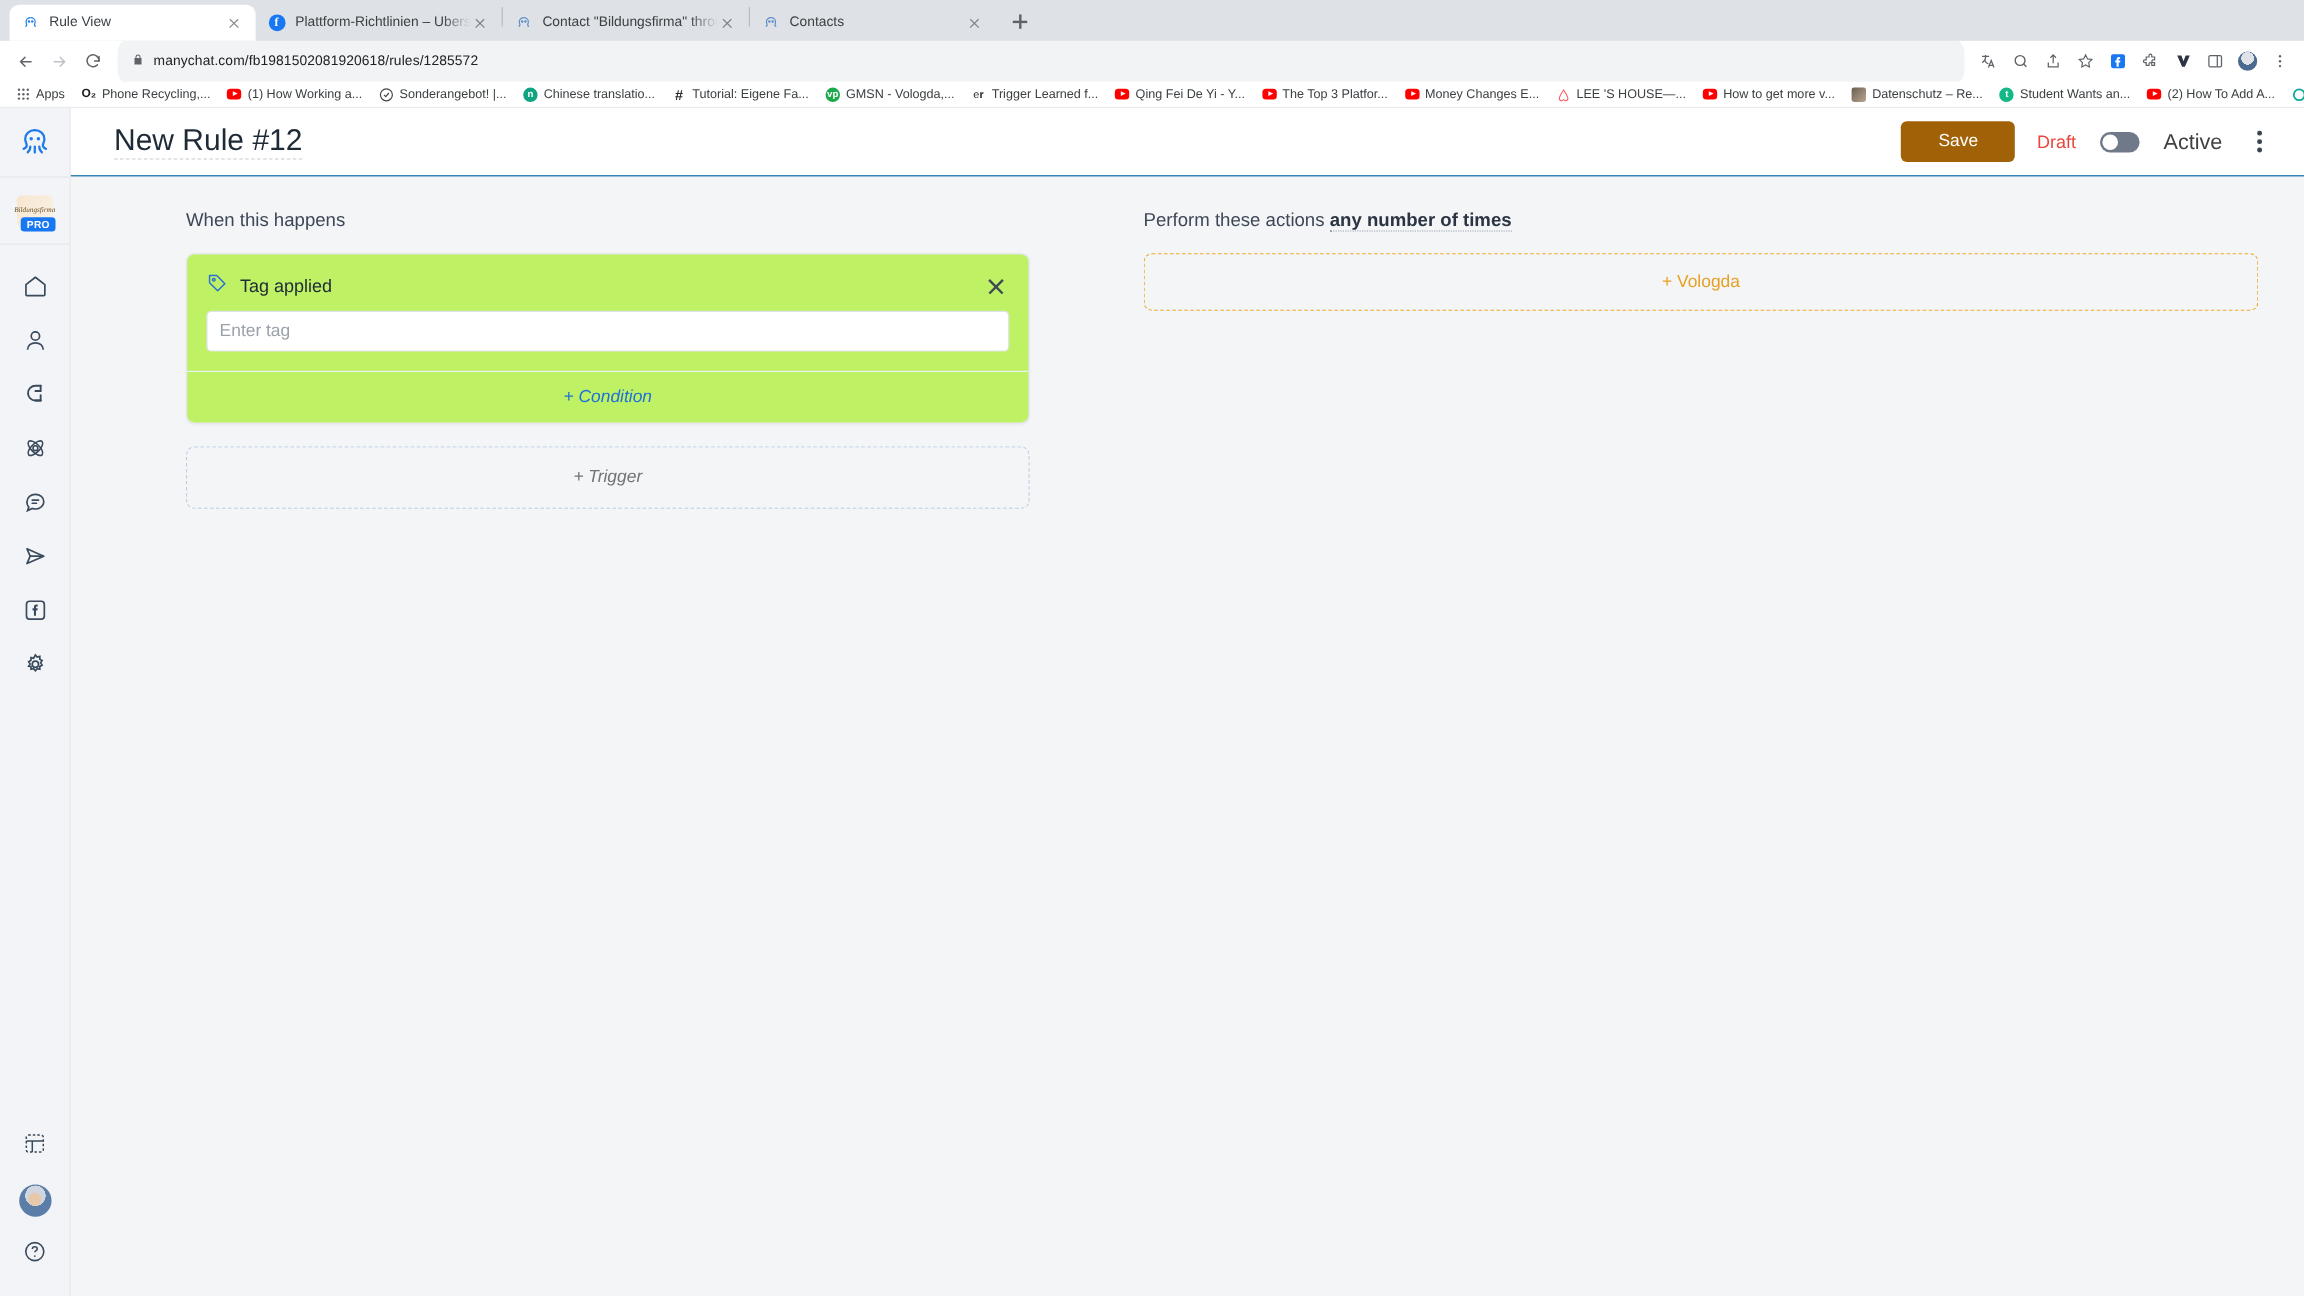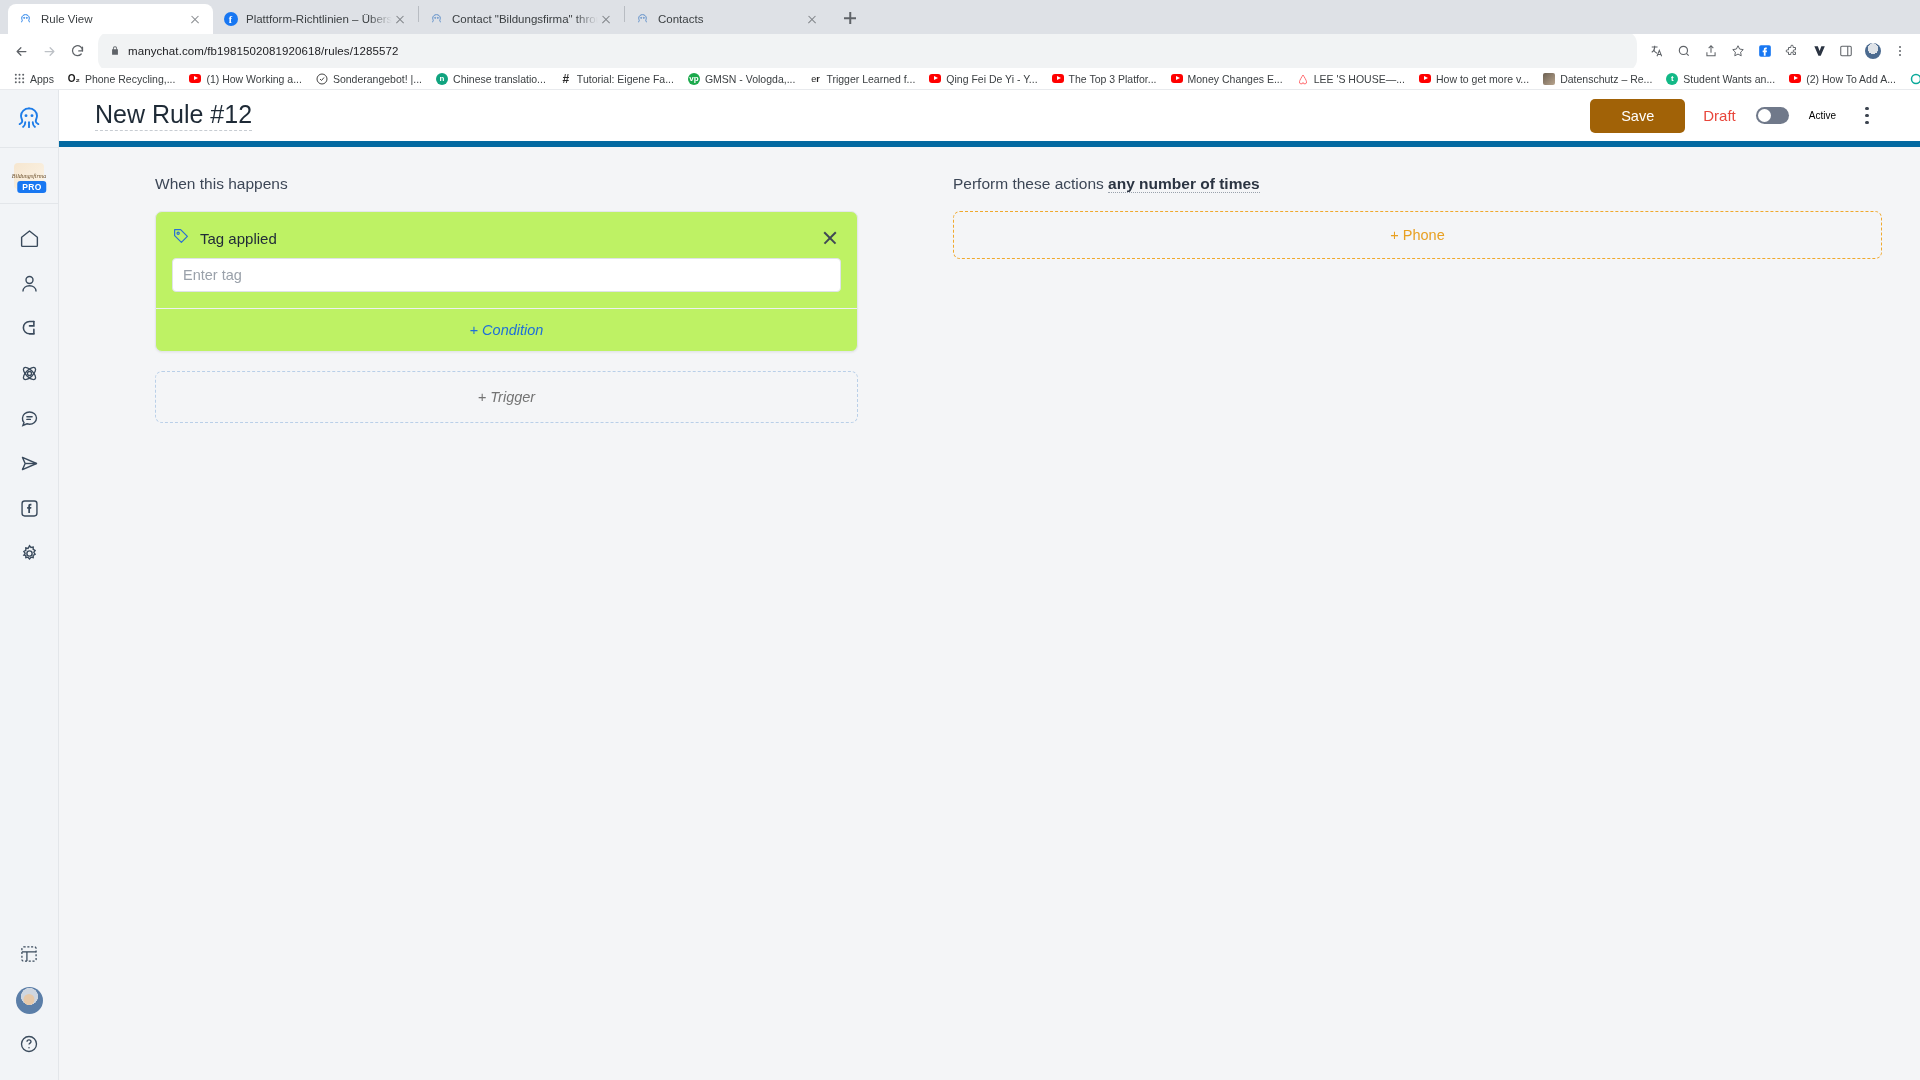"New Rule #12" .page-header { border-bottom: 6px solid #0369a1 -> 1px solid #0369a1; padding: 0 40px 0 36px -> 0 24px 0 36px }
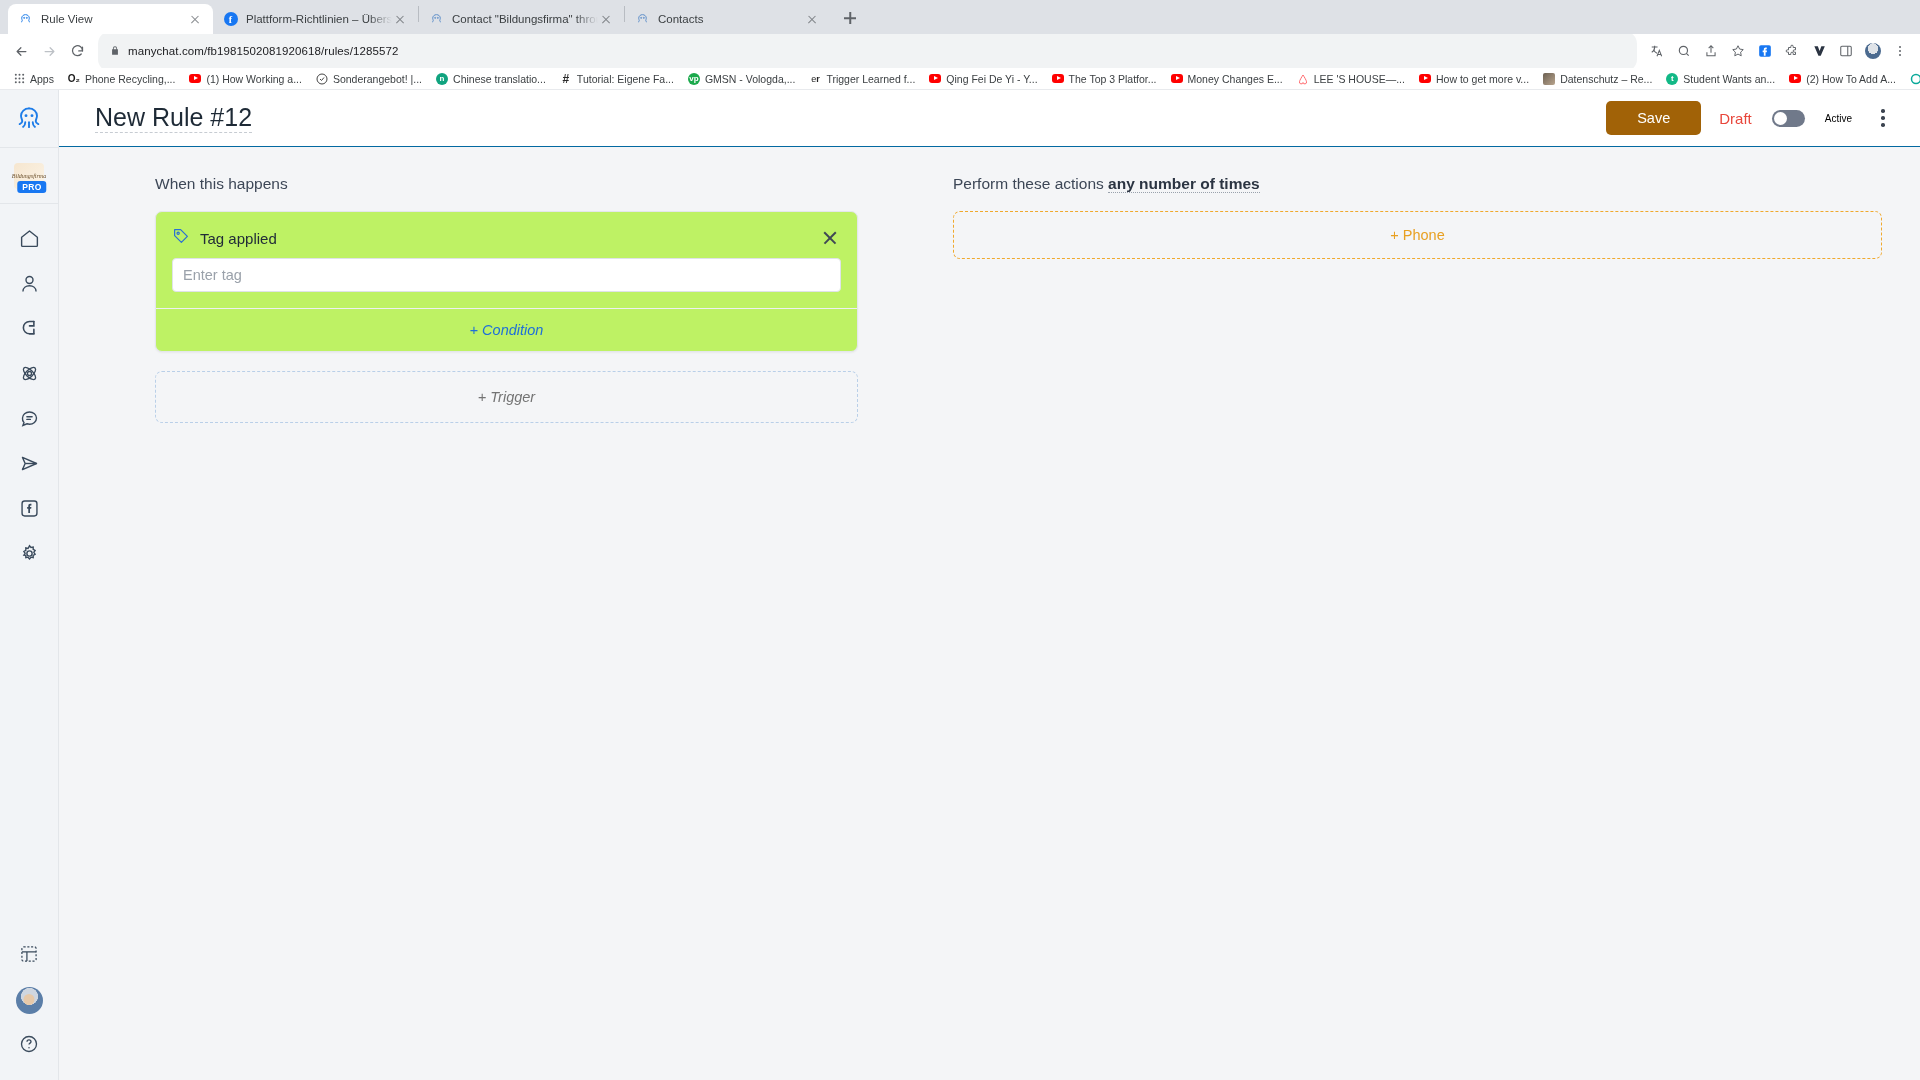"Active" .lbl-active { color: #000000 -> #404040; font-size: 10px -> 18px }
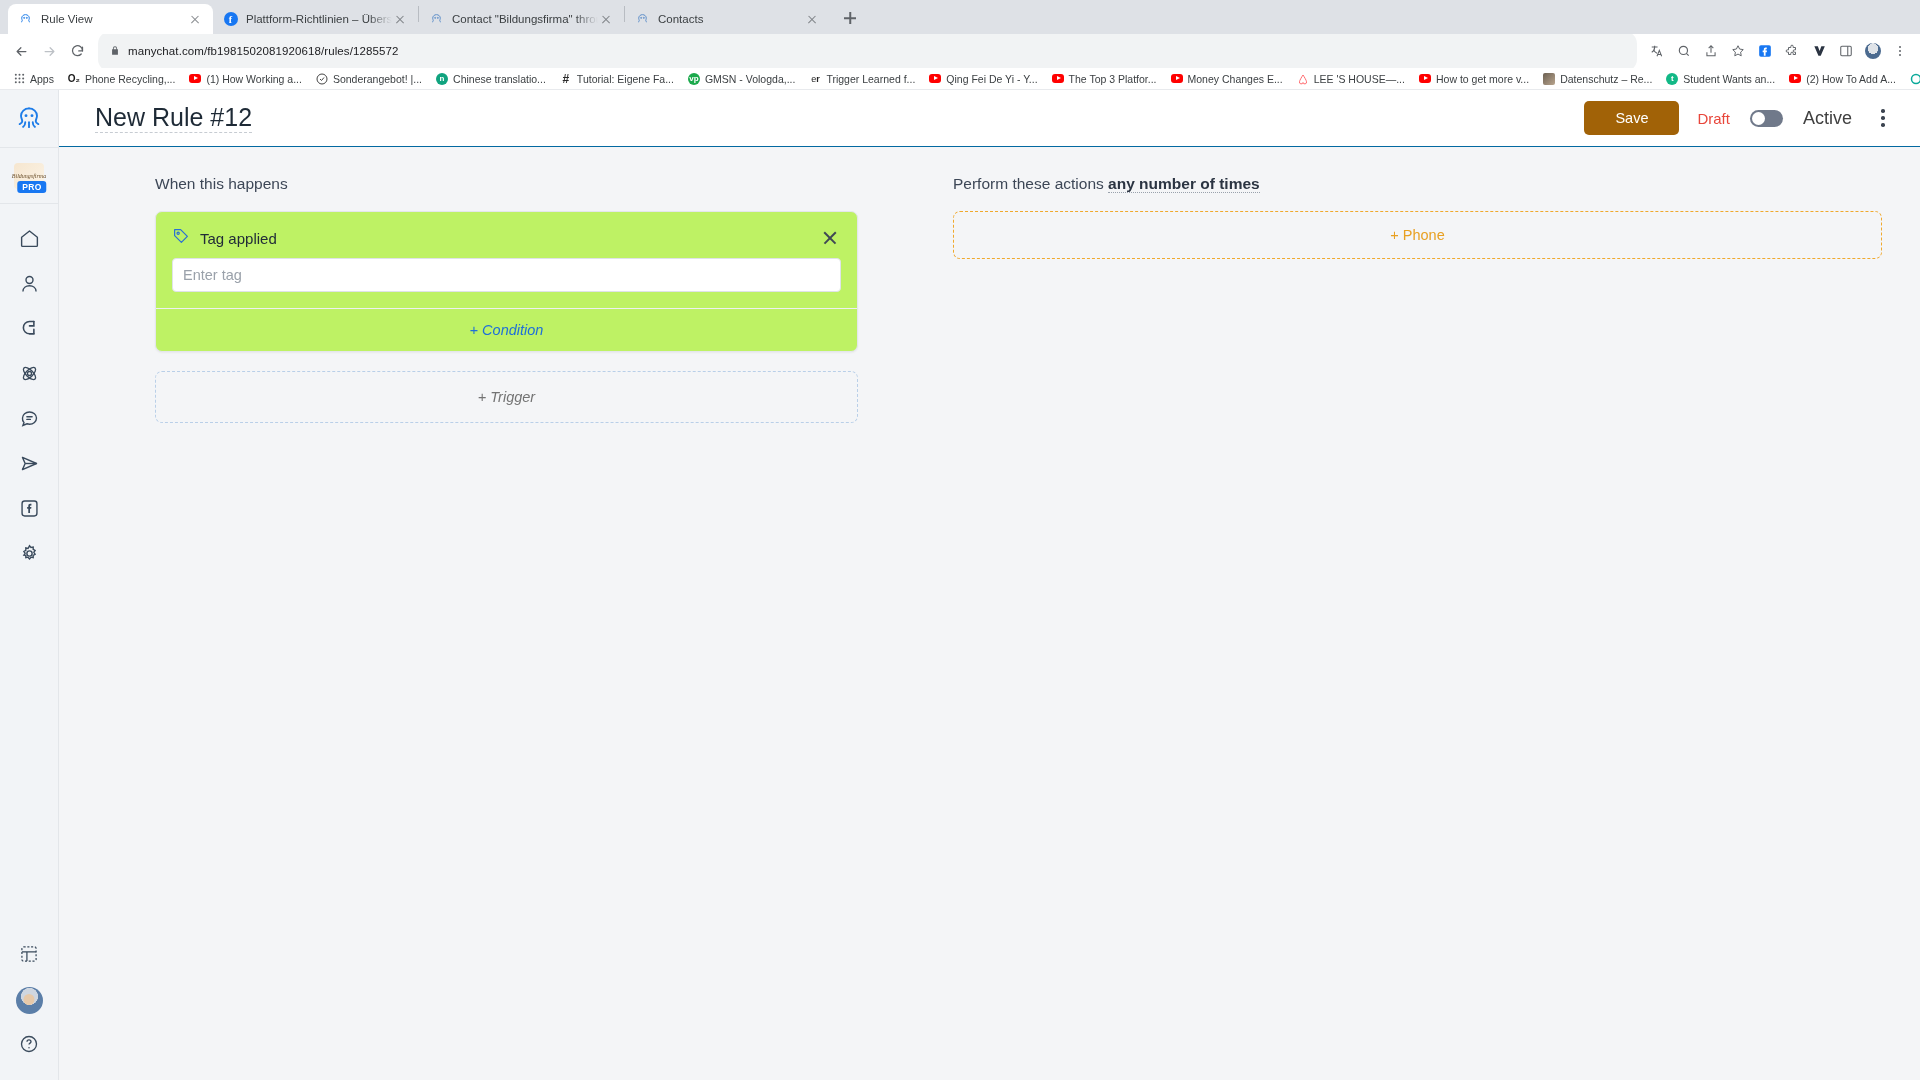"+ Phone" span { text: Phone -> Vologda }
